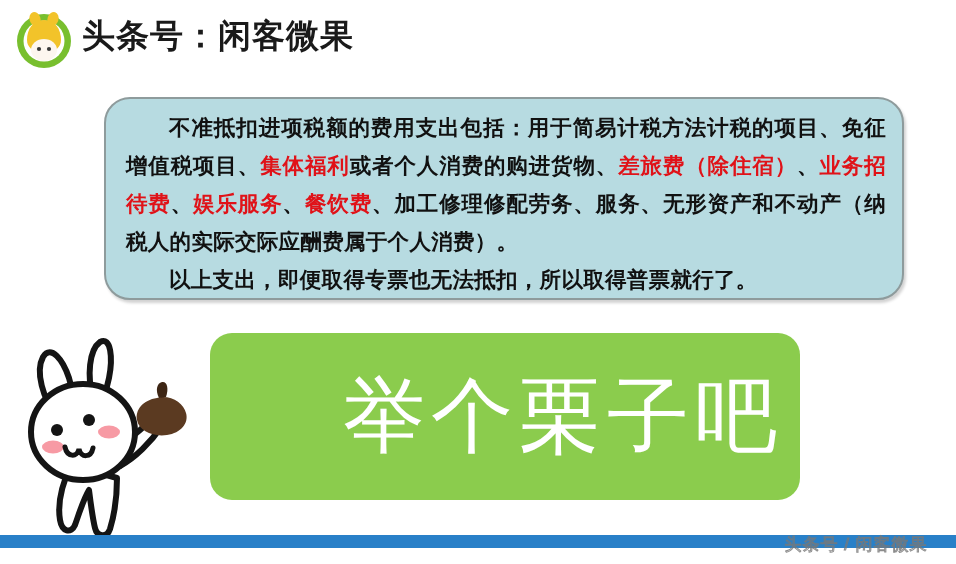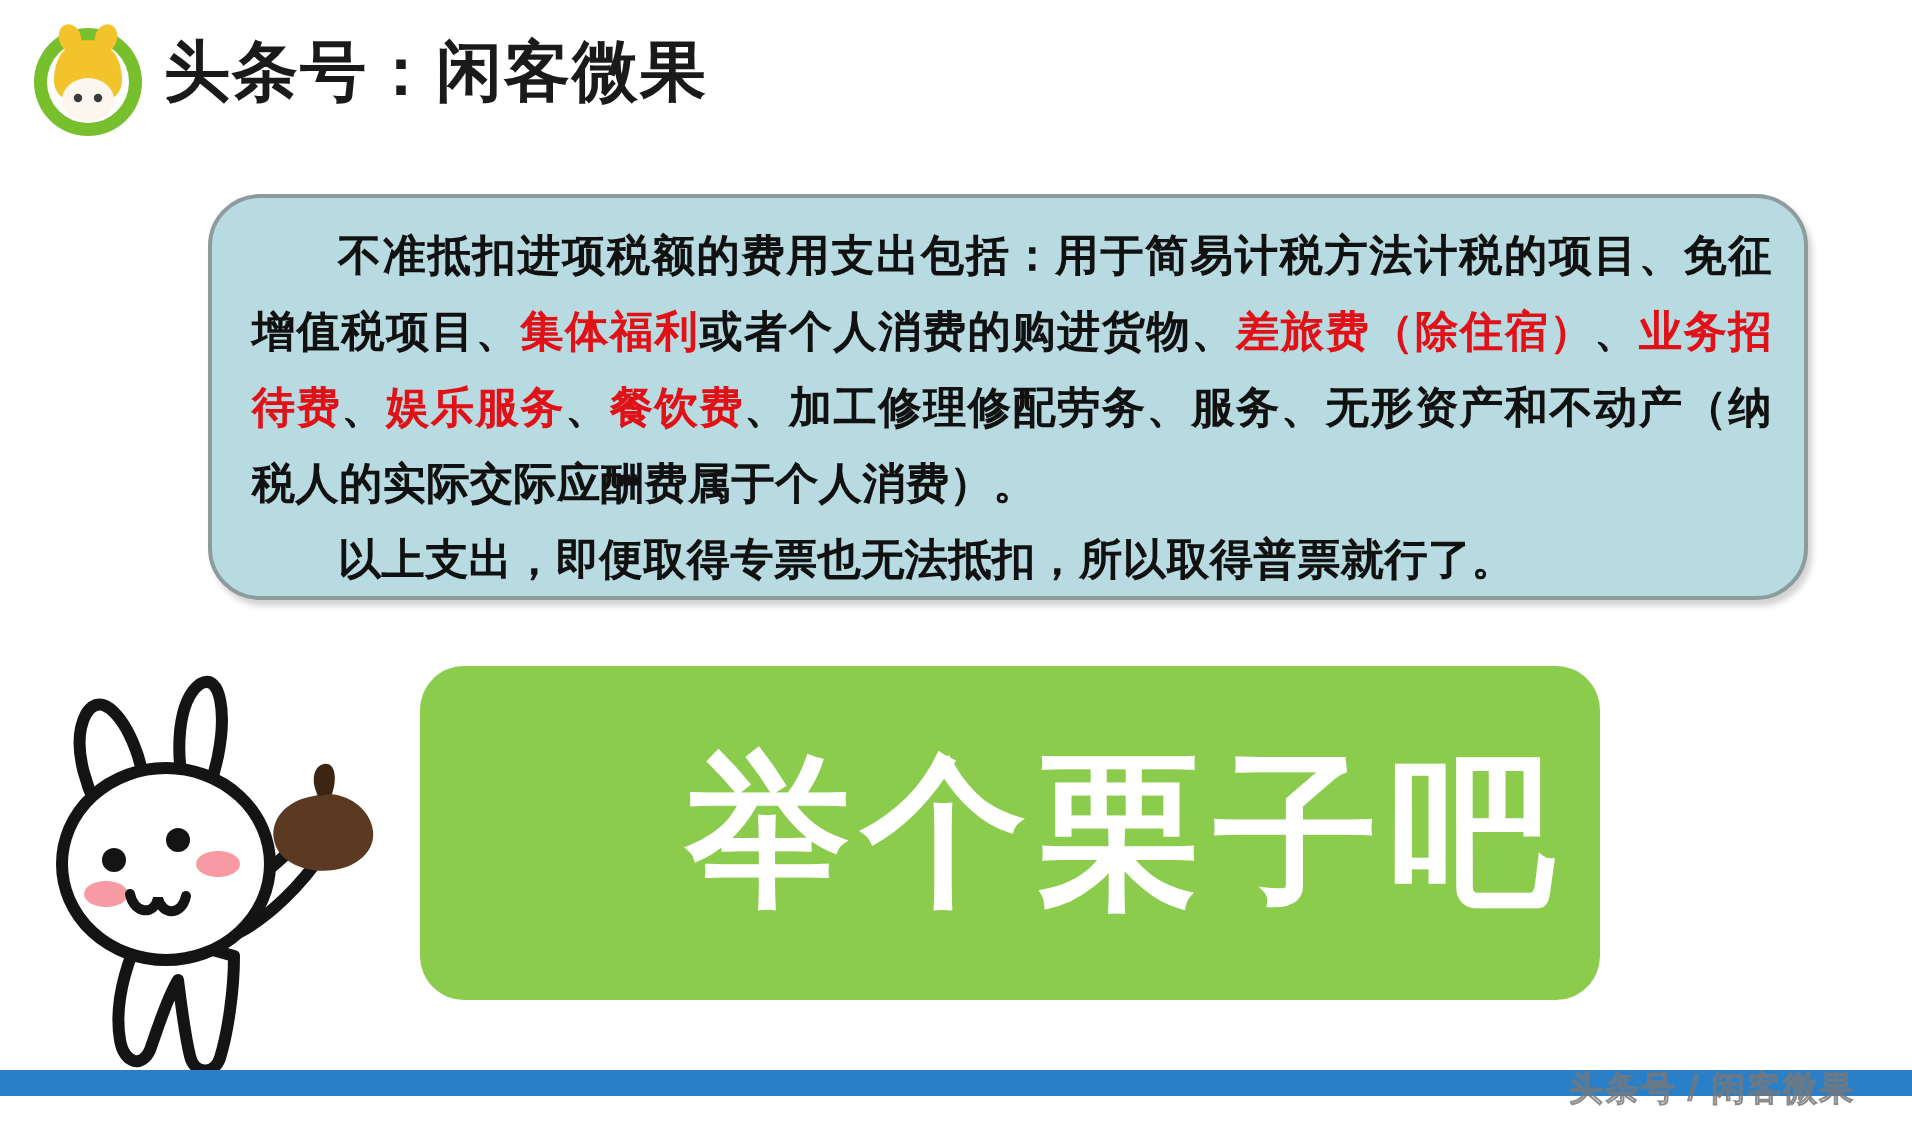"举个栗子吧" #green-banner-label { font-weight: bold -> normal }
